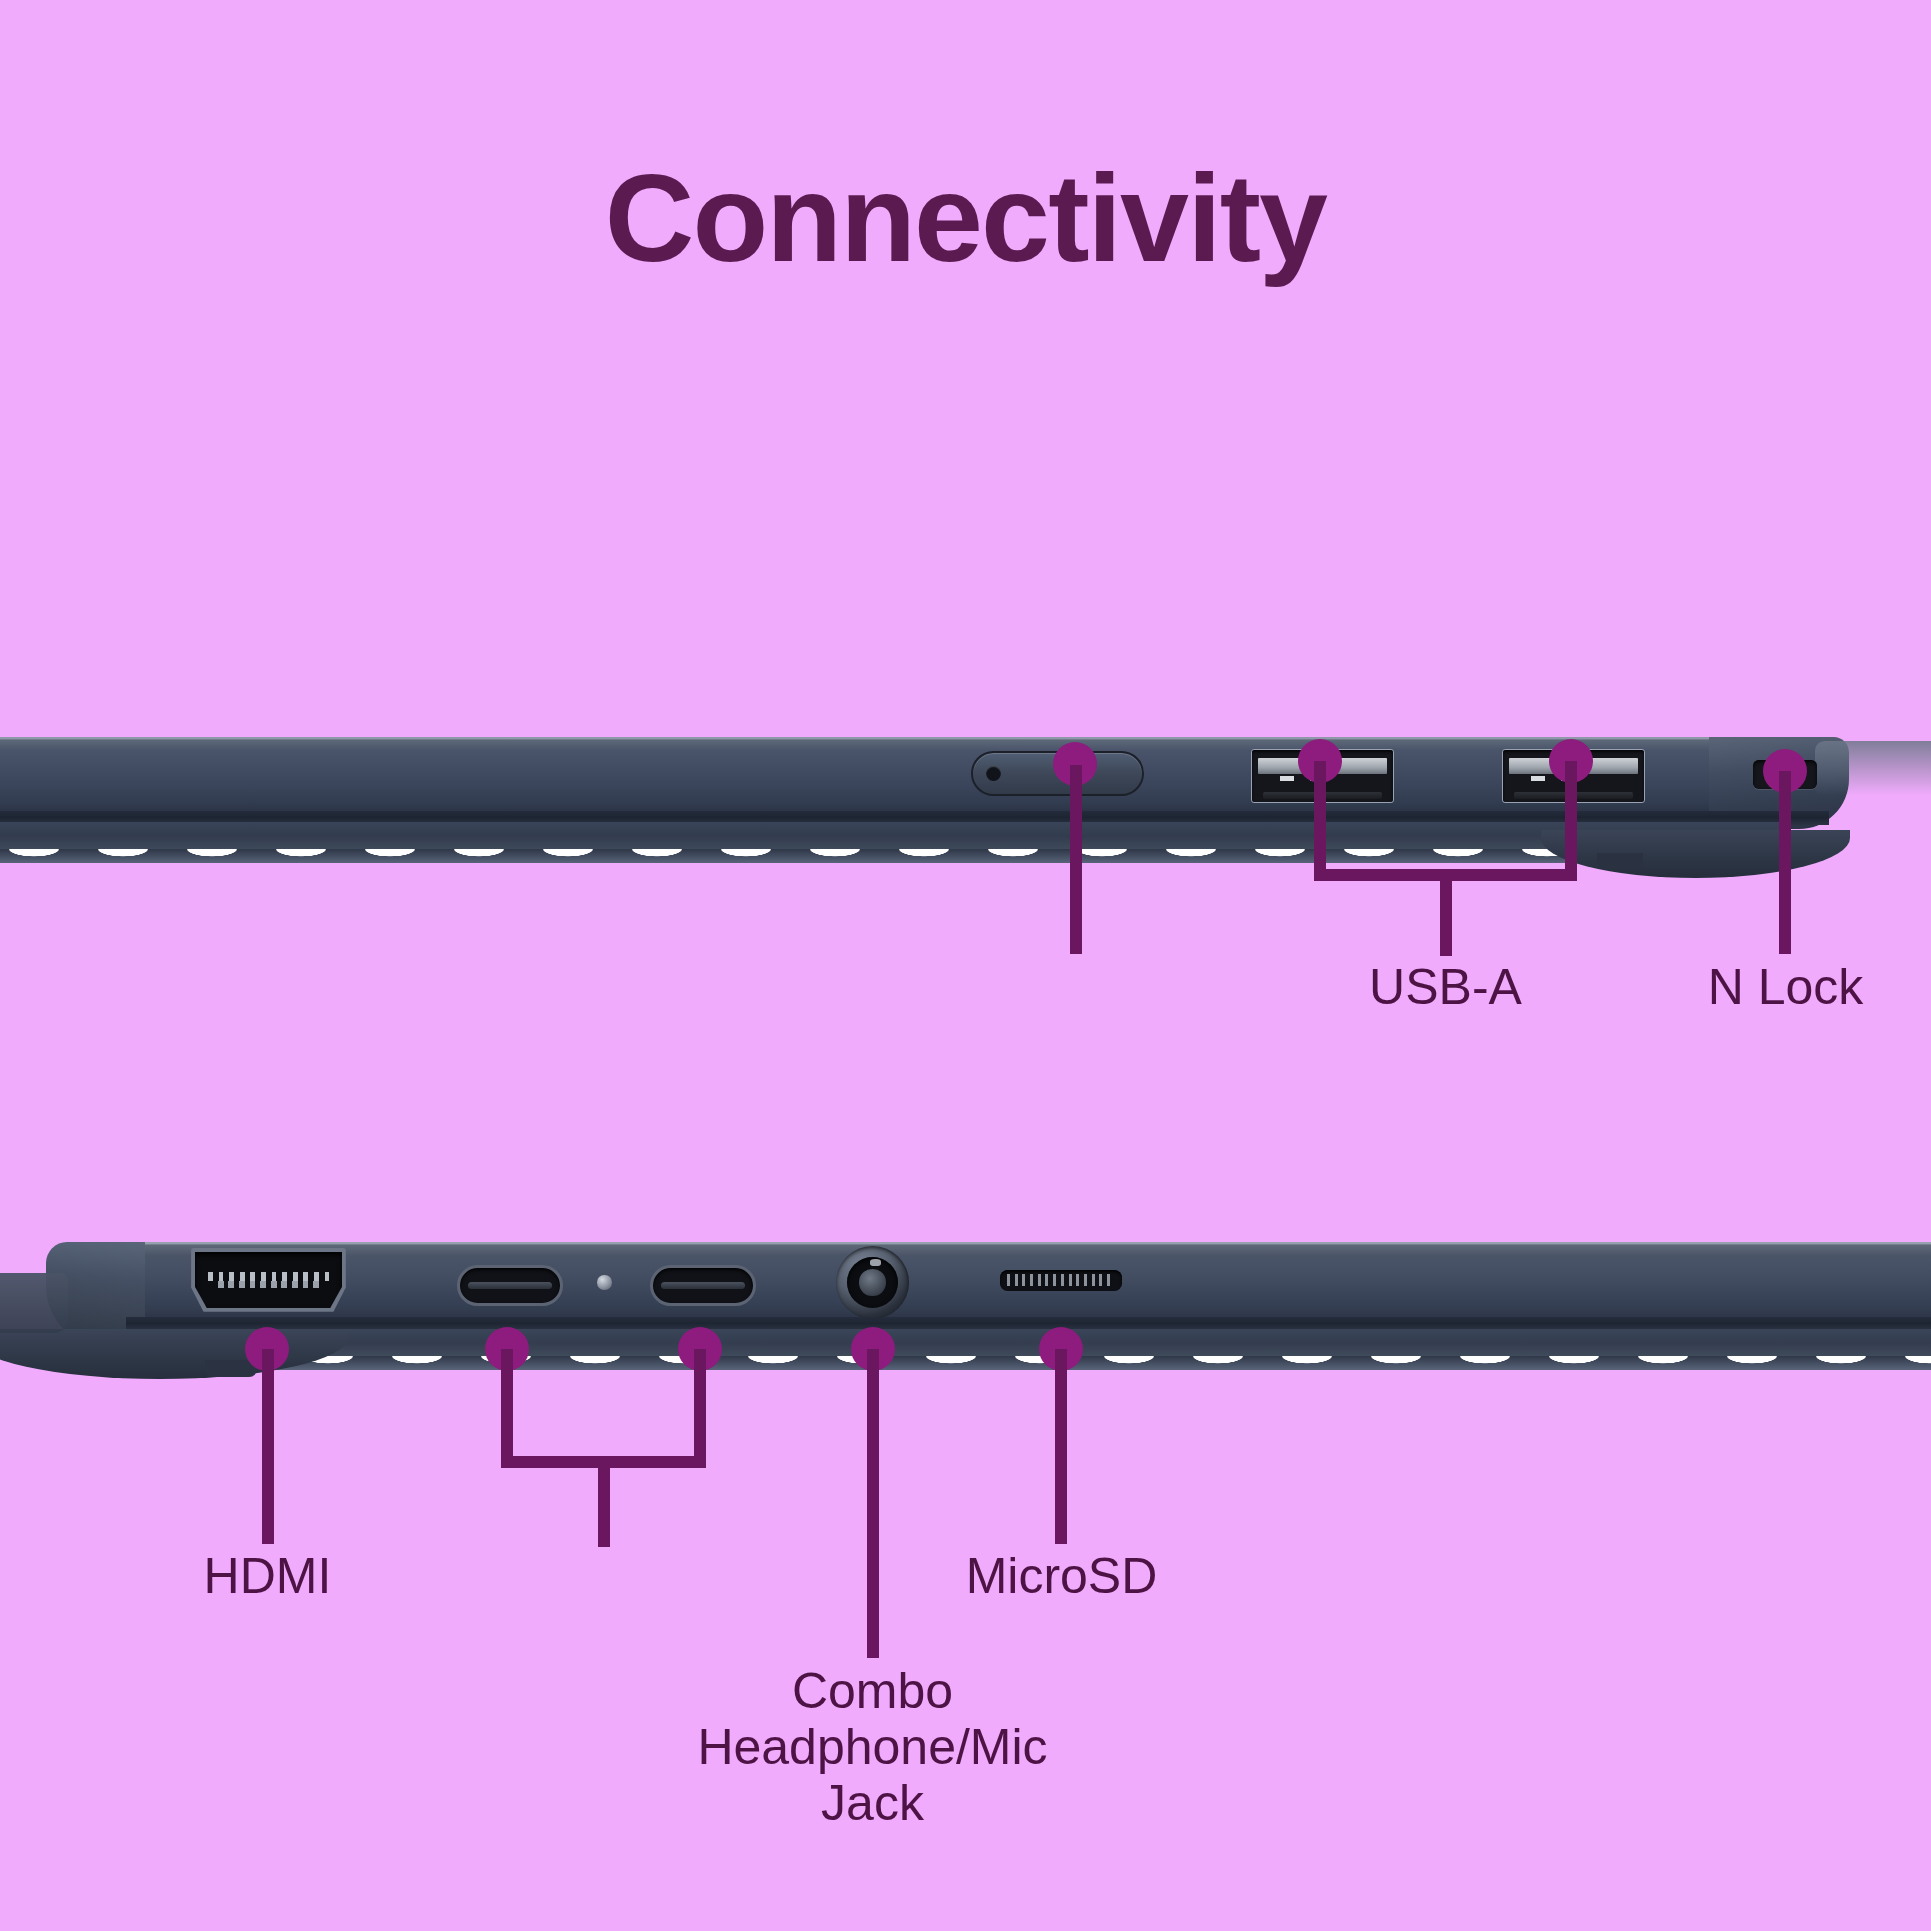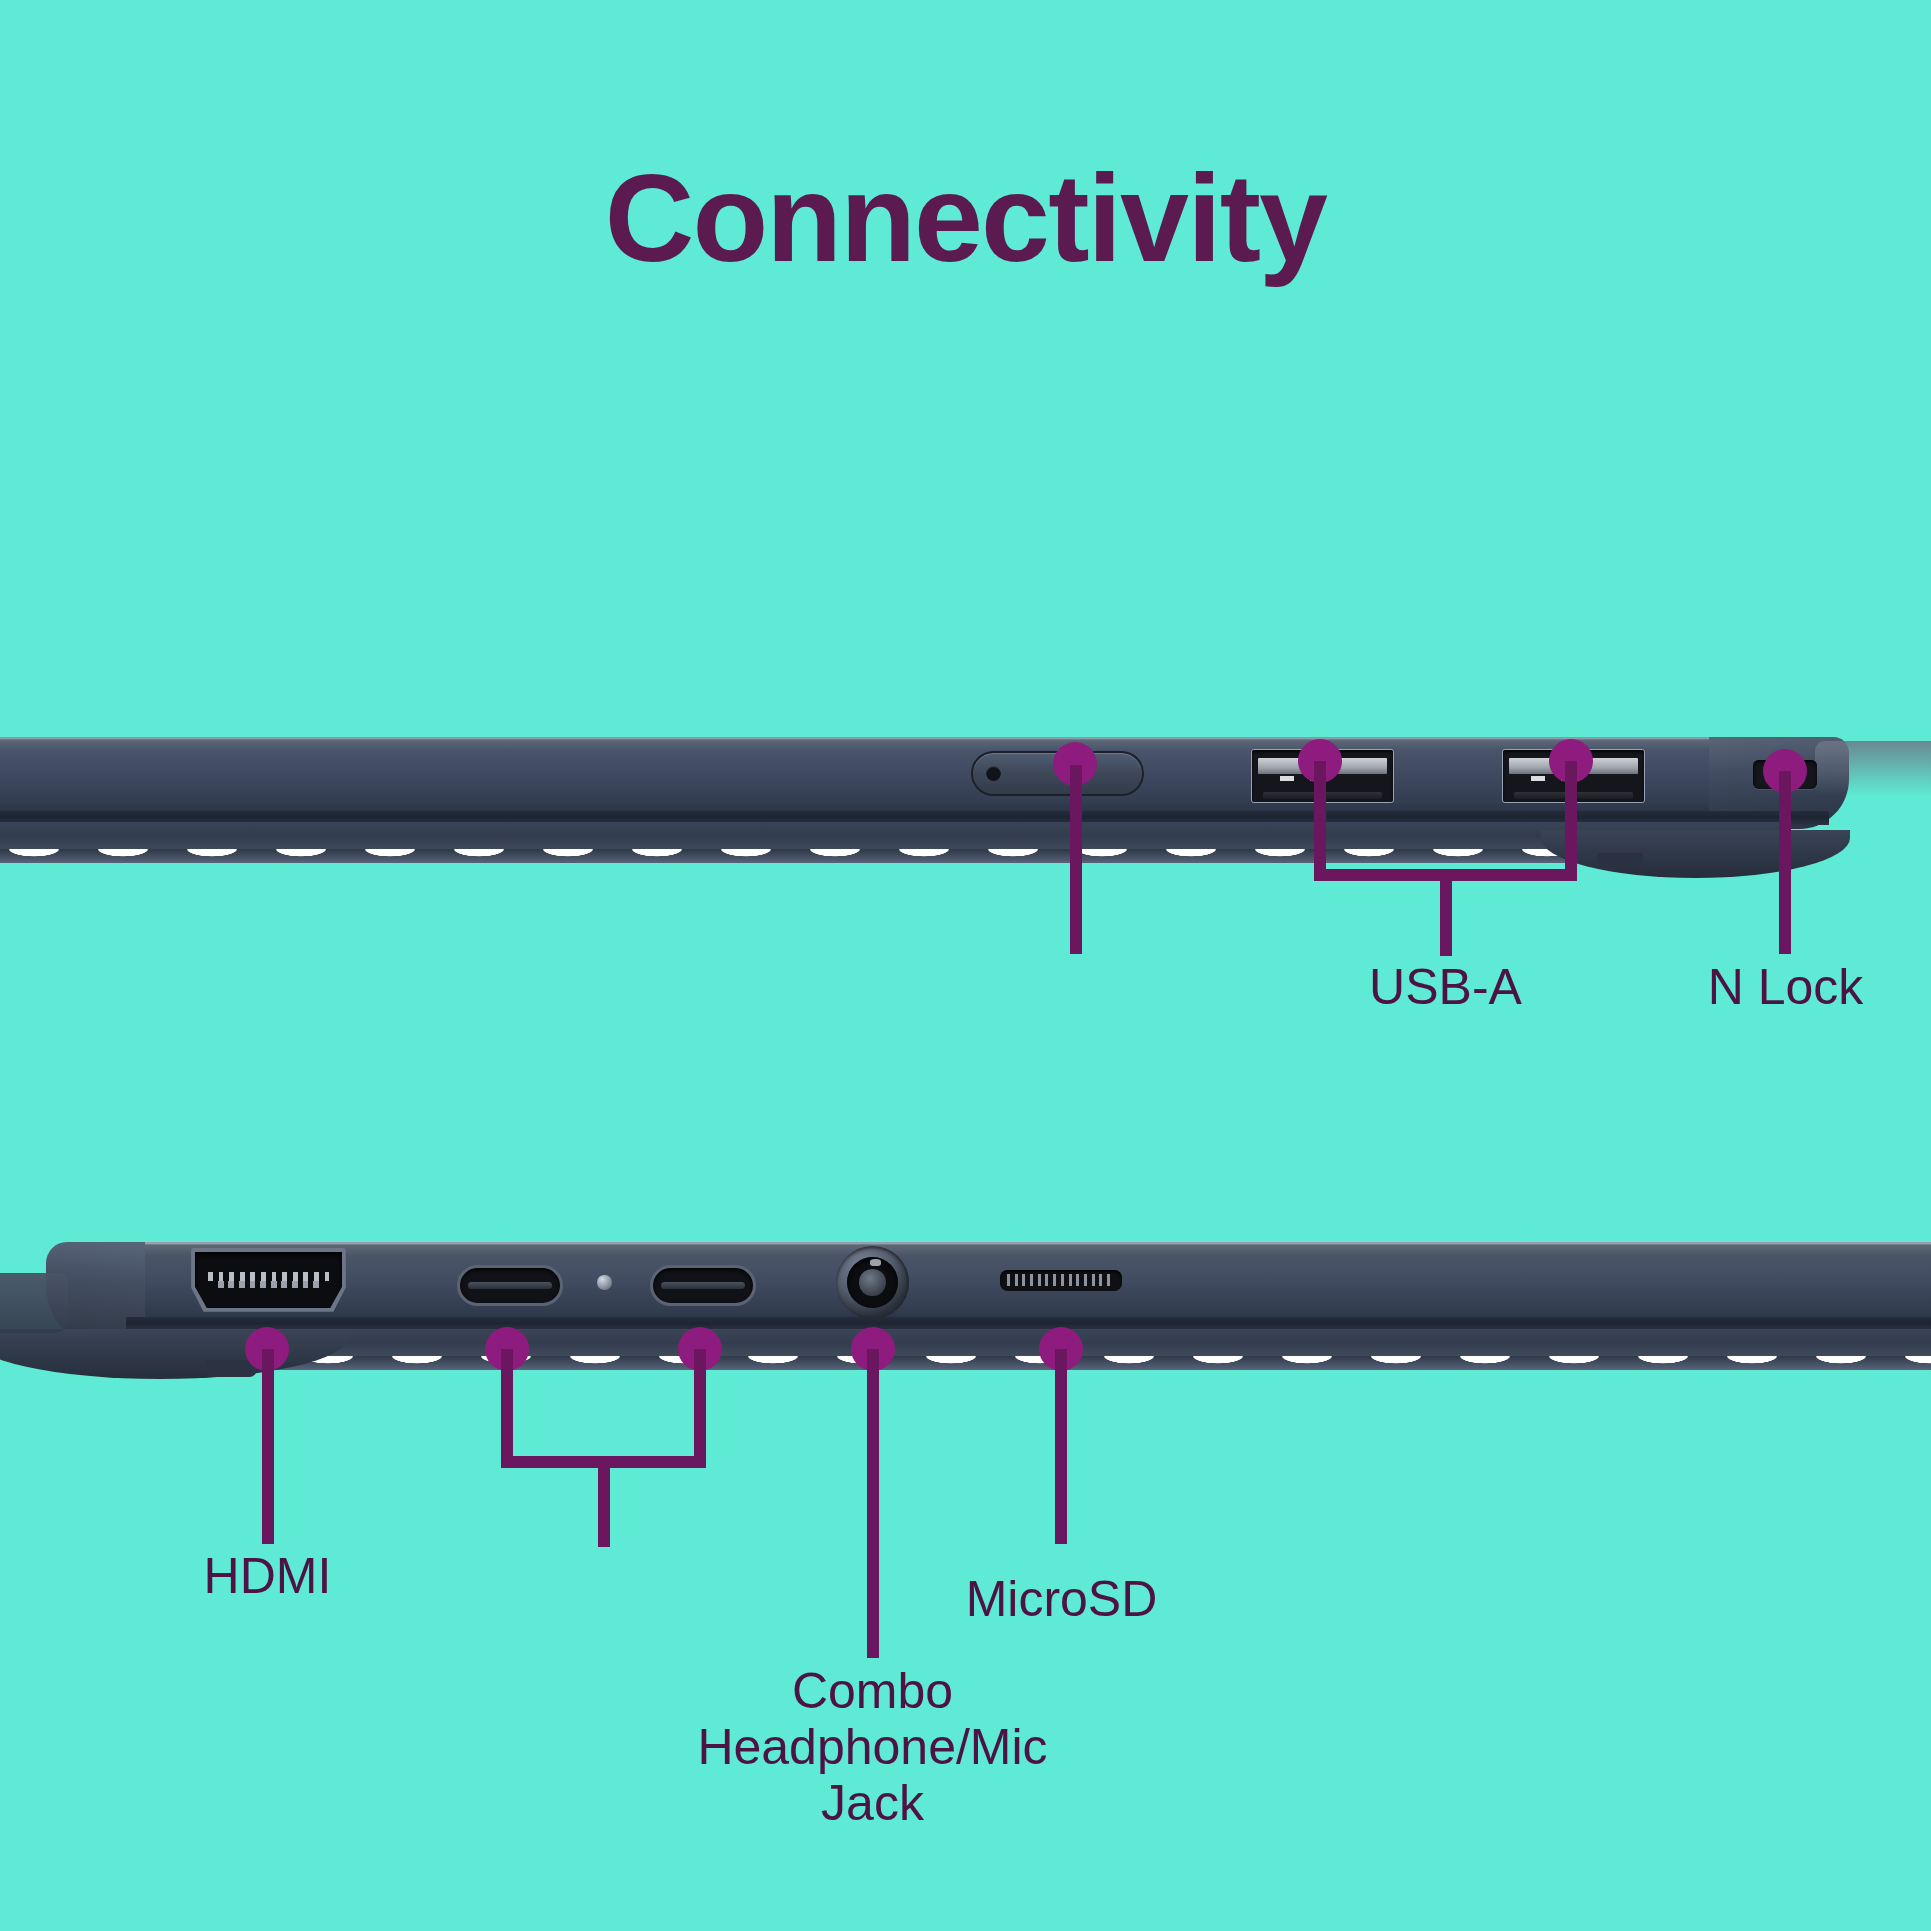"Connectivity" #stage { background: #5eead4 -> #f0abfc }
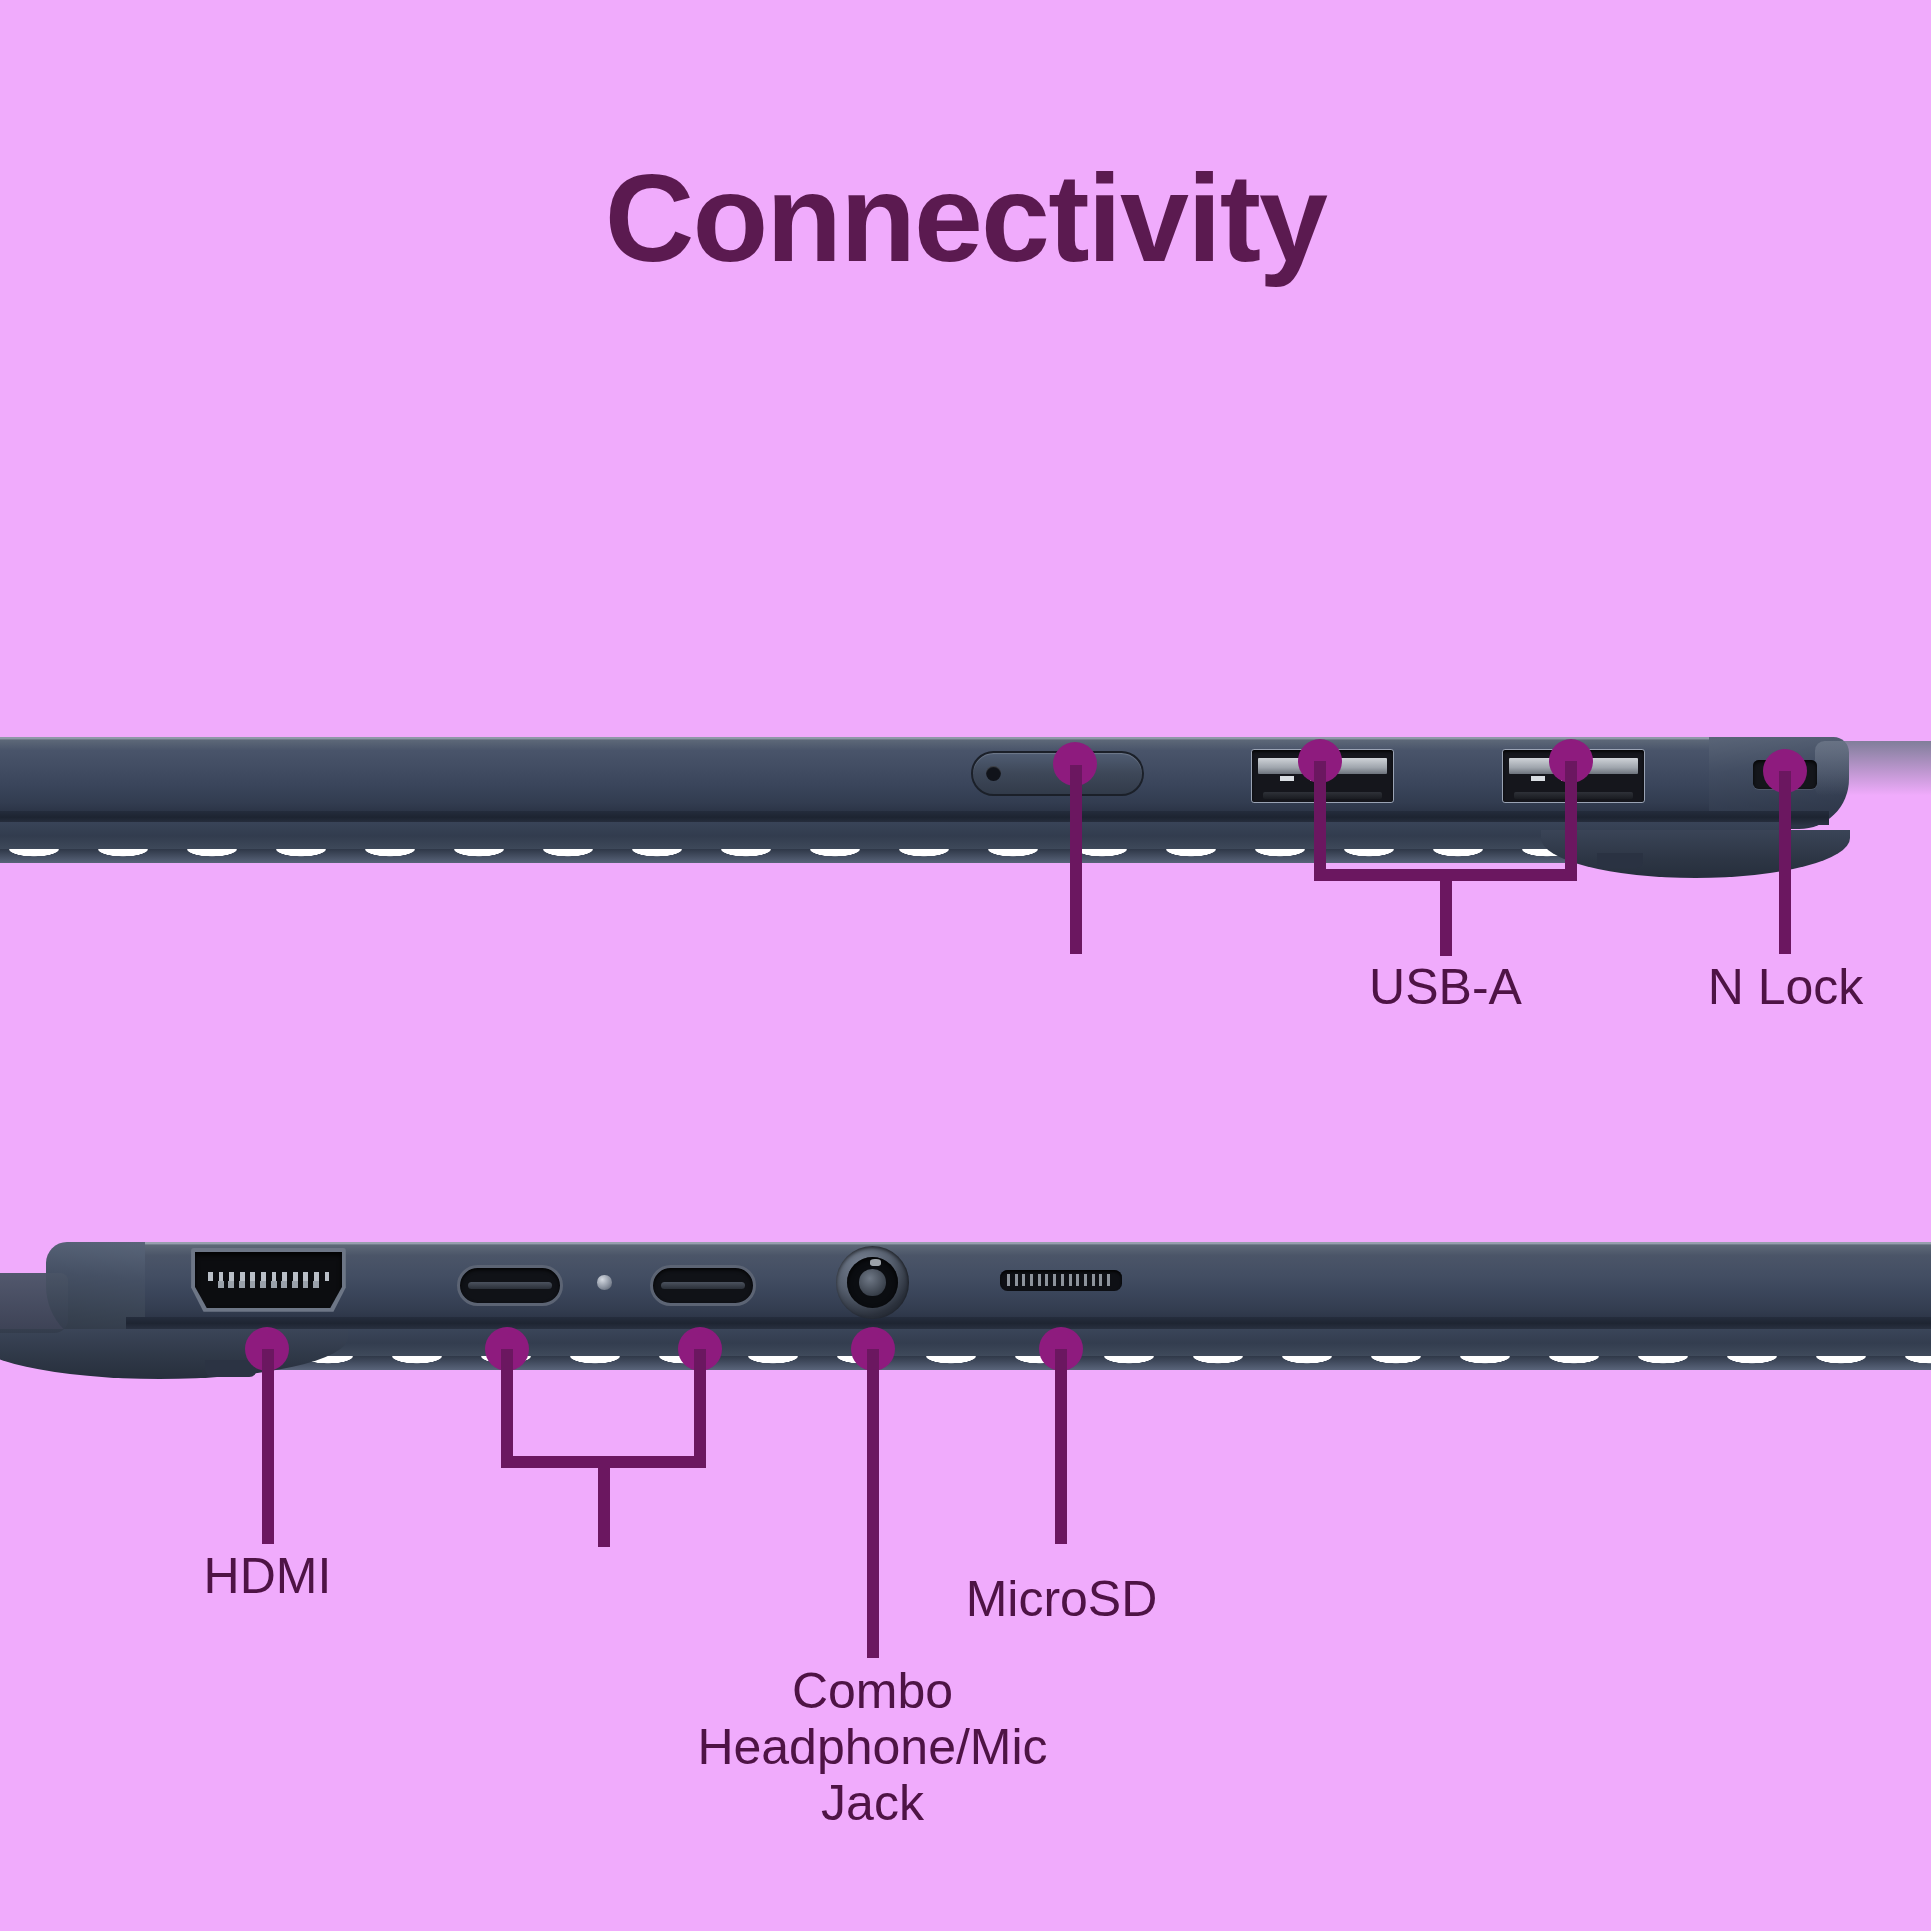"MicroSD" div.callout-label { margin-top: 23px -> none }
